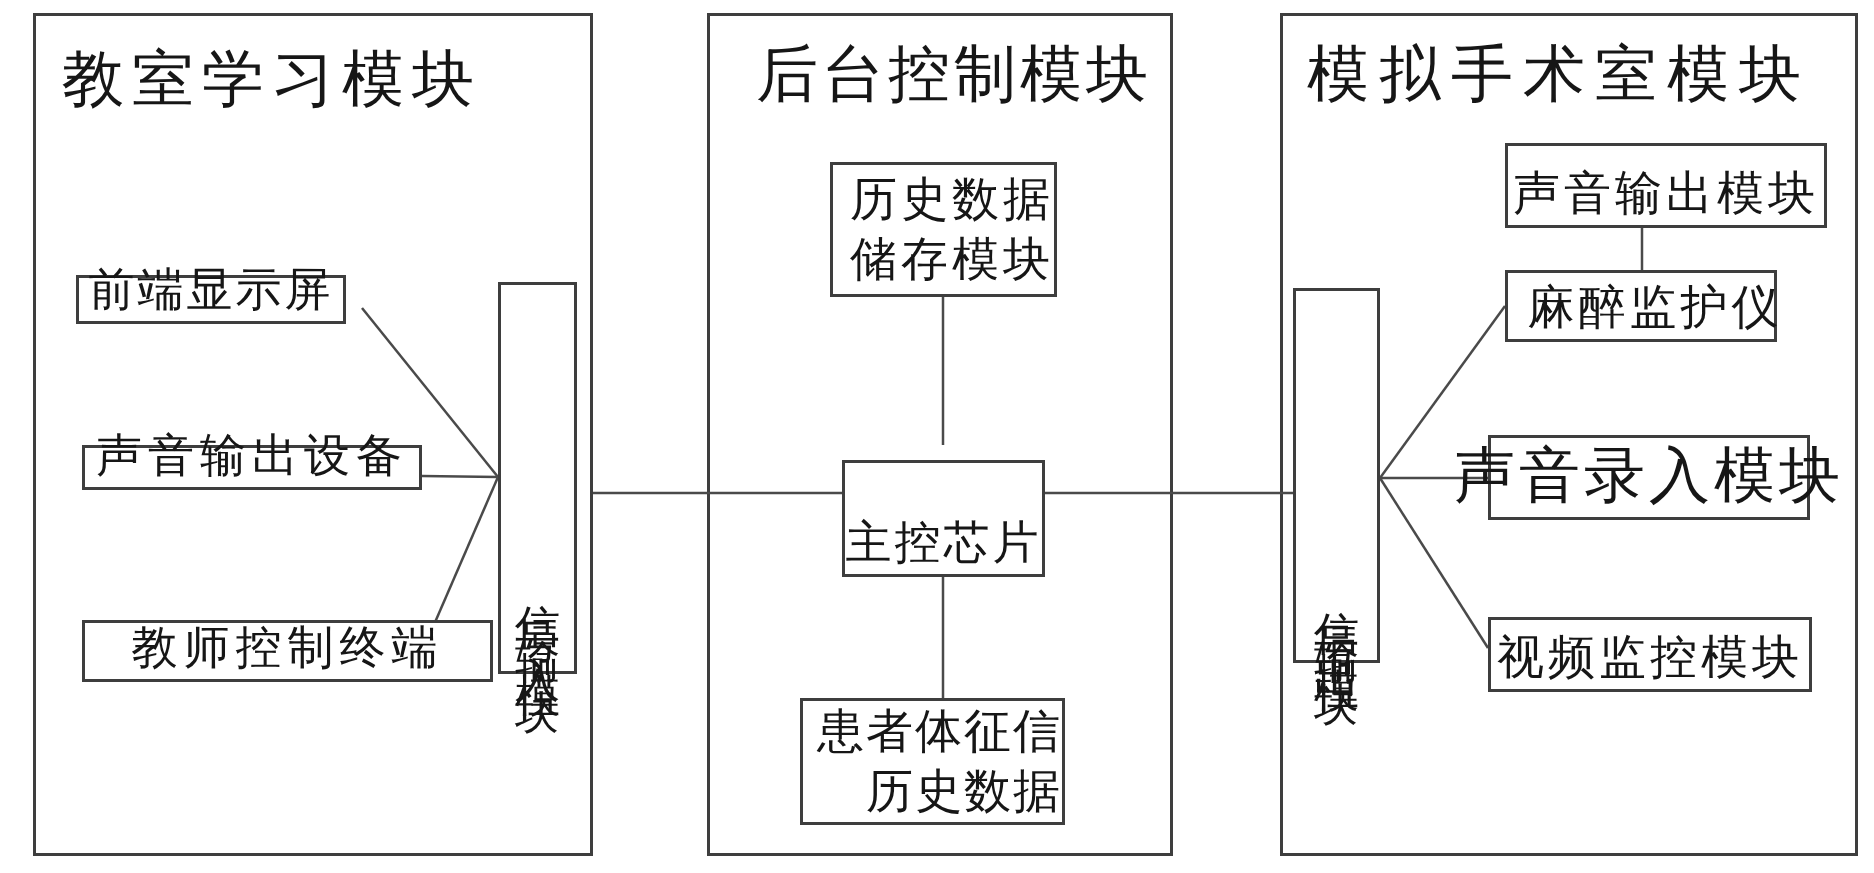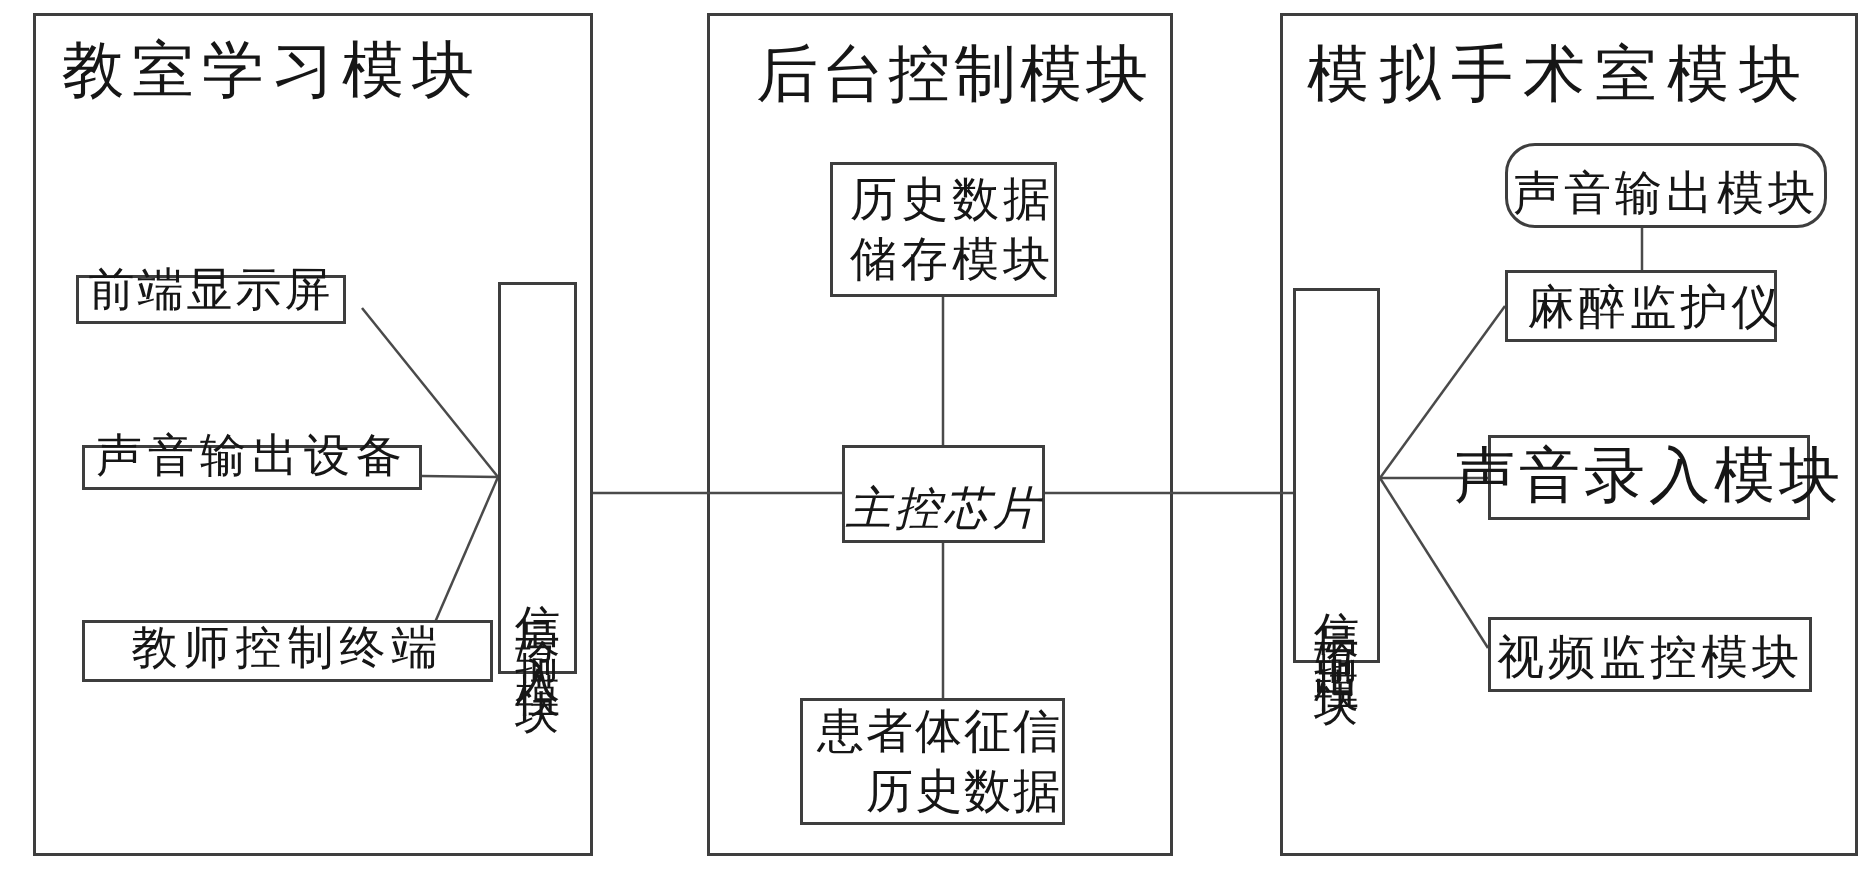"教室学习模块" div.module-title { top: 36px -> 45px }
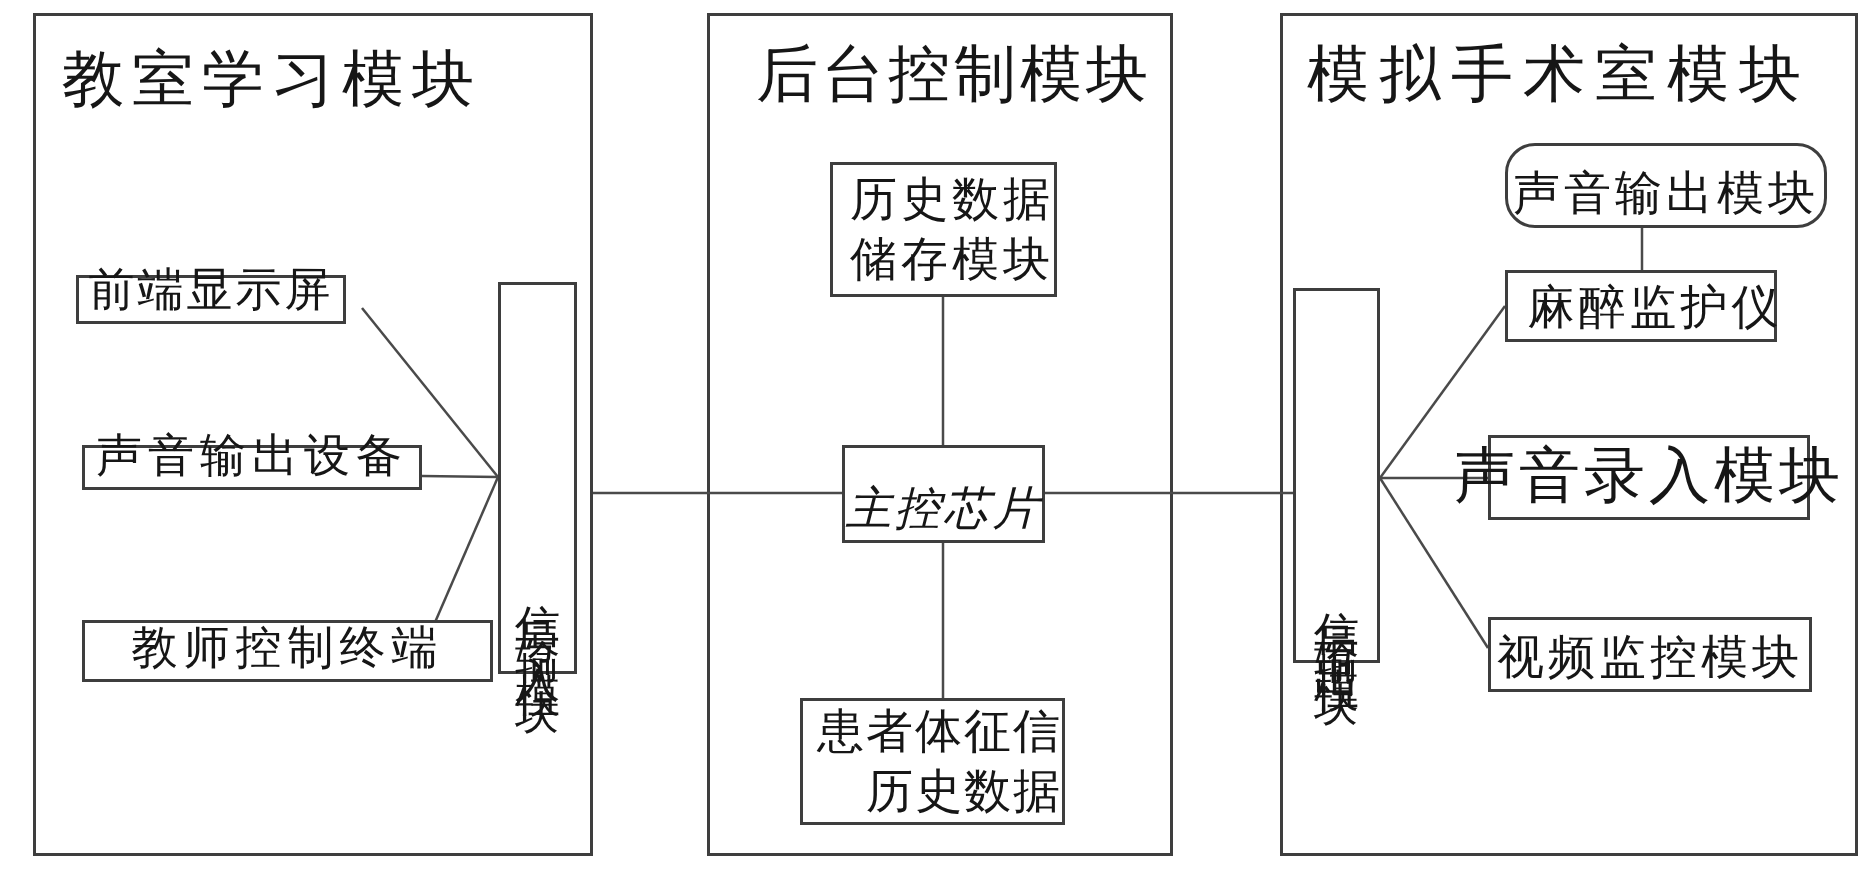"声音输出模块" div.box { border-radius: 30px -> none }
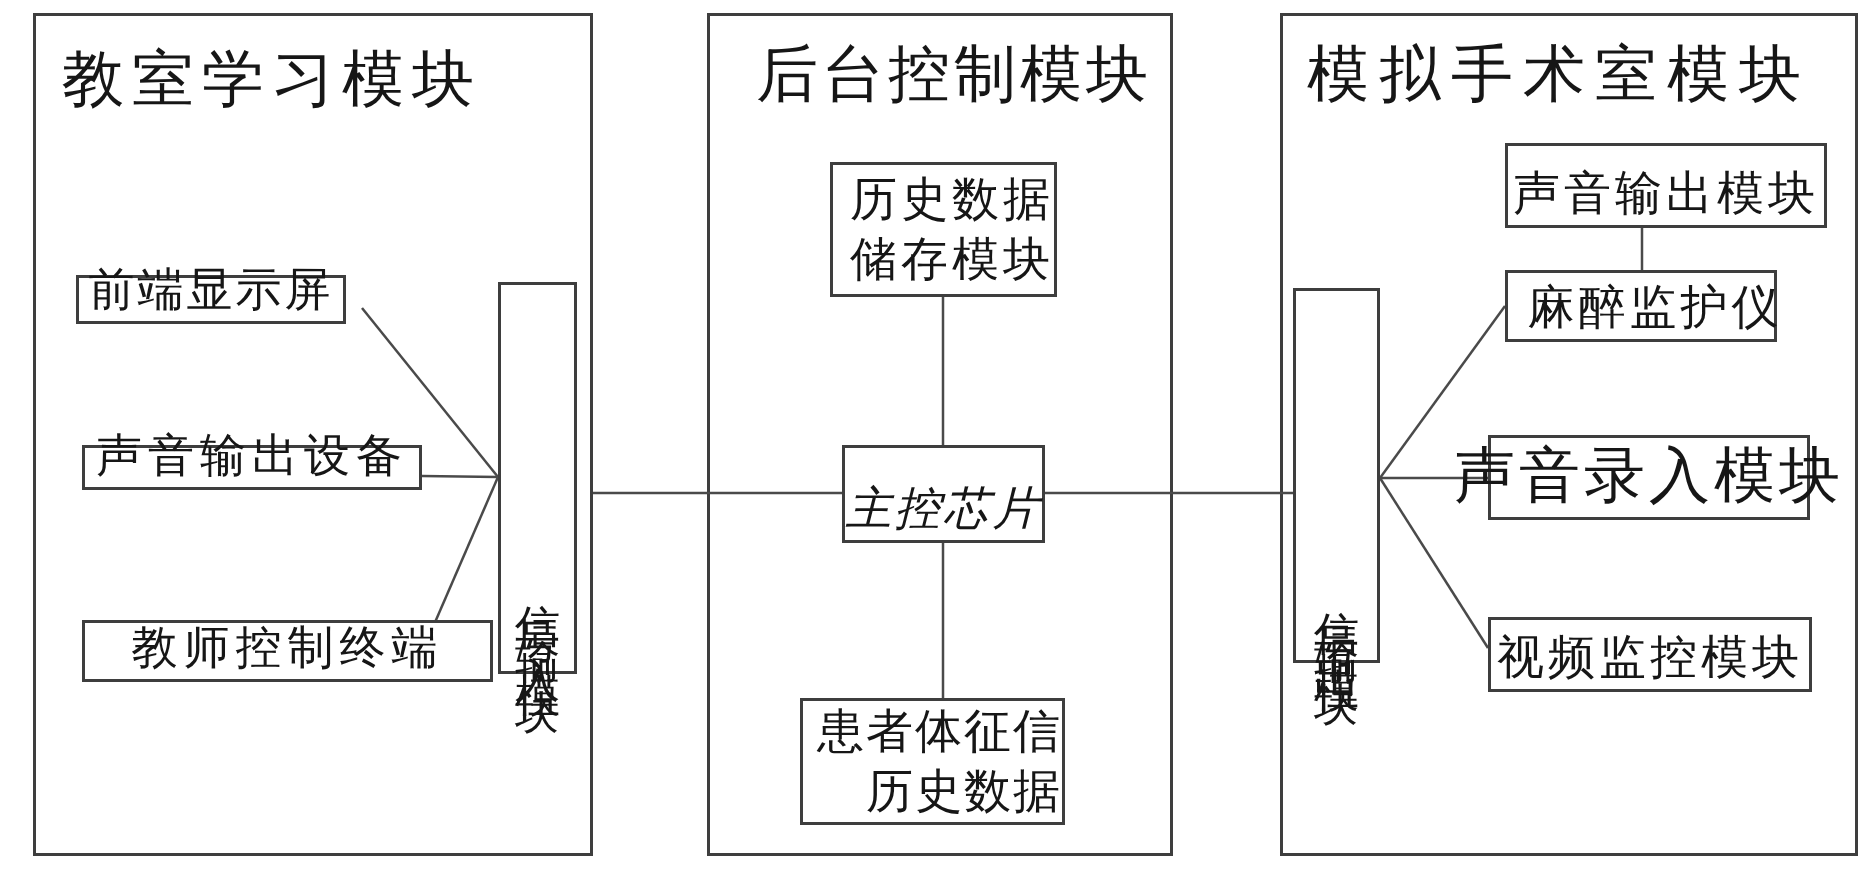"主控芯片" div.box { font-style: italic -> none; height: 98px -> 117px; top: 445px -> 460px }
